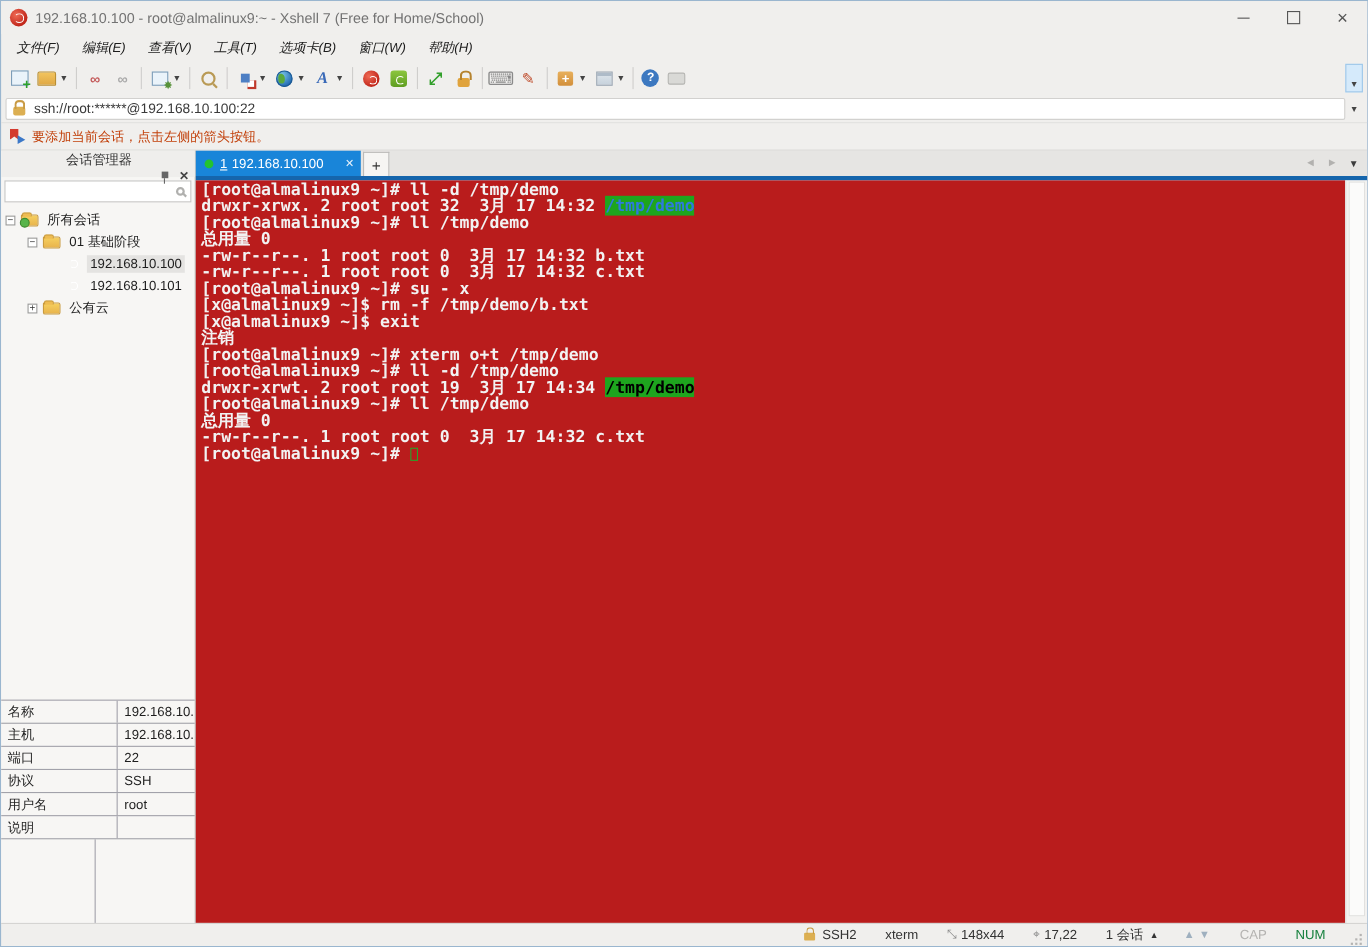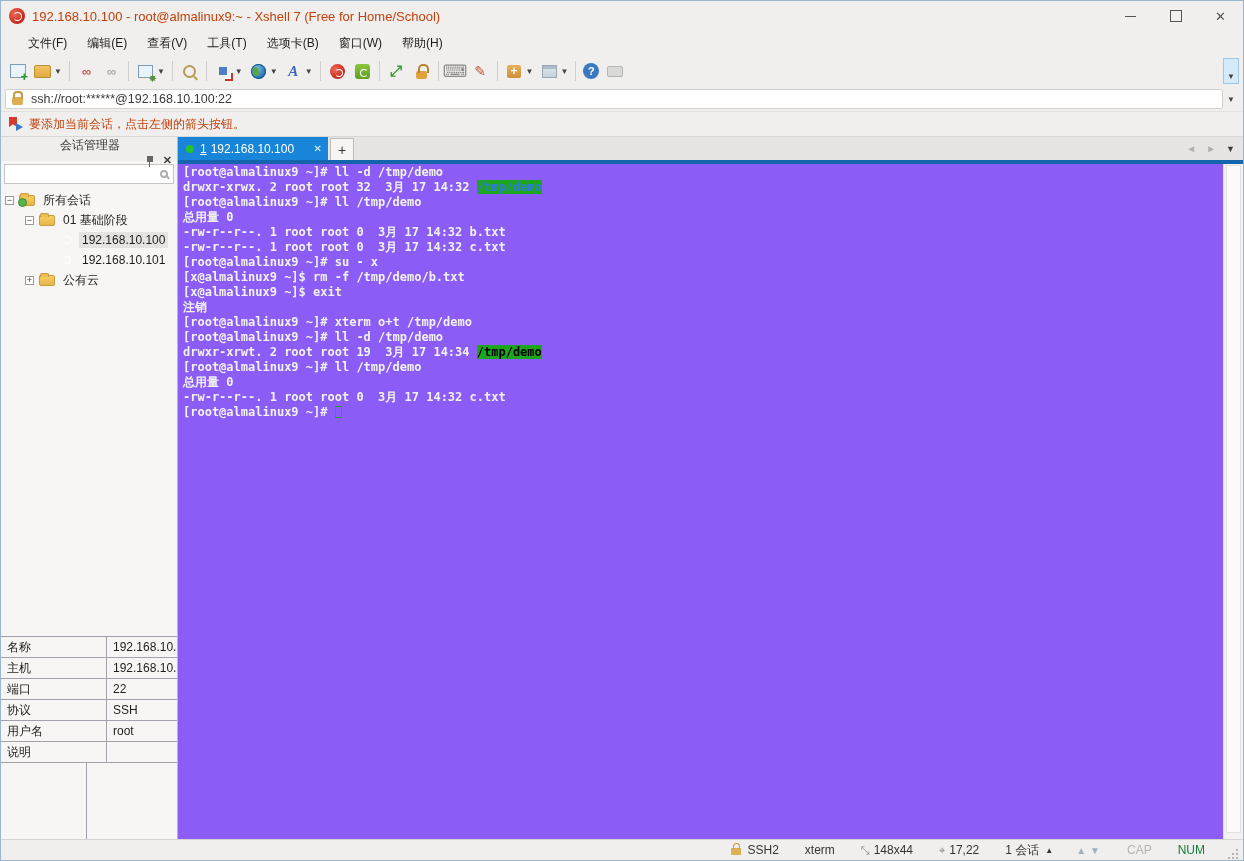"192.168.10.100 - root@almalinux9:~ -" .title-text { color: #c2410c -> #737373 }
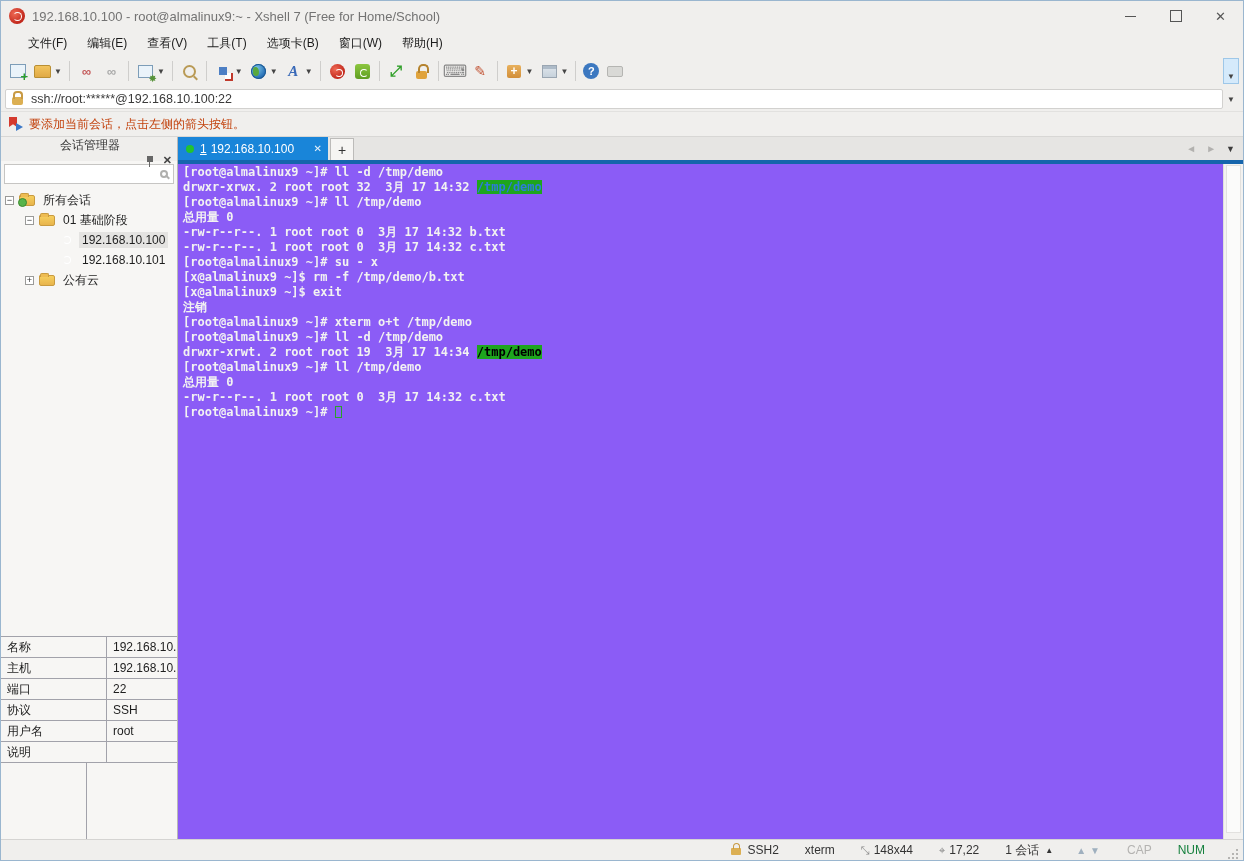"文件(F)" .menubar { font-style: none -> italic; padding-left: 17px -> 4px }
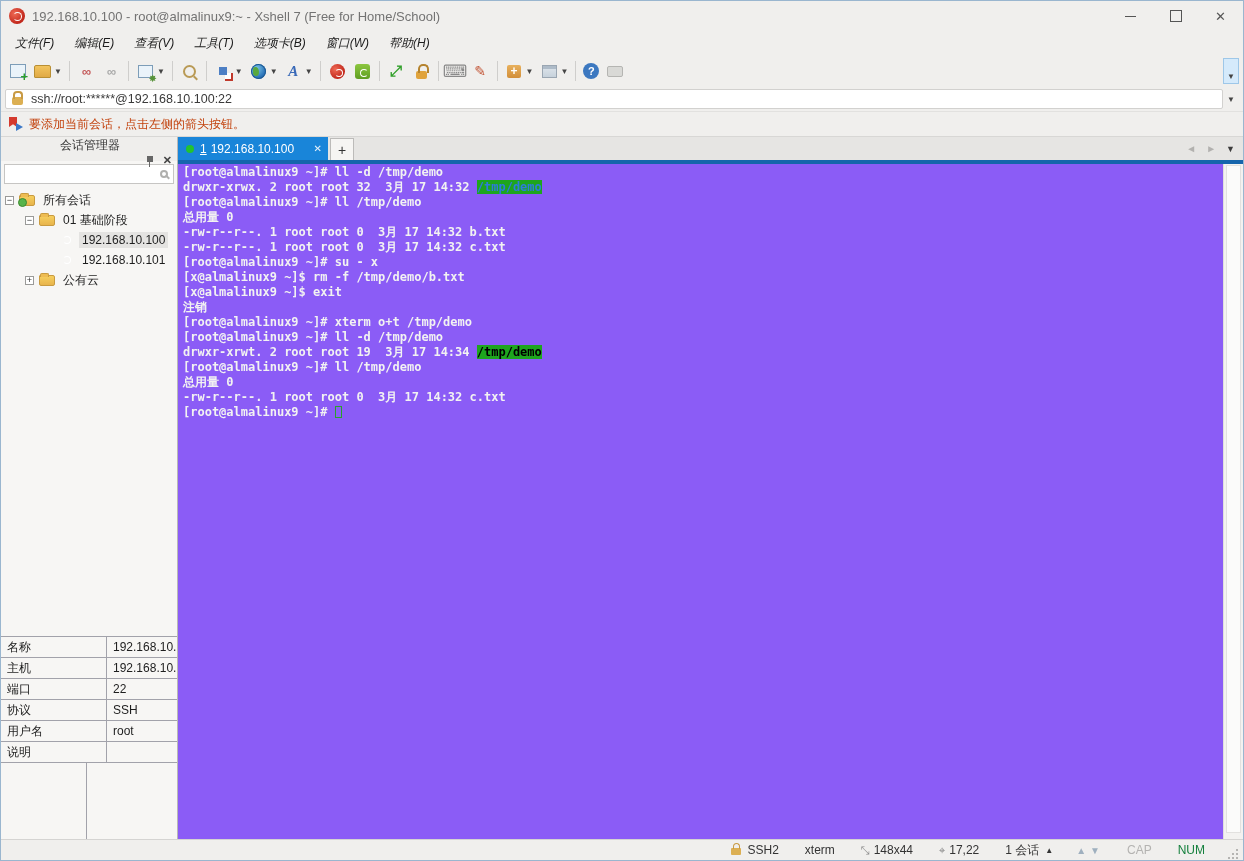"[root@almalinux9 ~]# ll -d /tmp/demo" .terminal { background: #8b5cf6 -> #b91c1c; font-size: 12px -> 15px }
